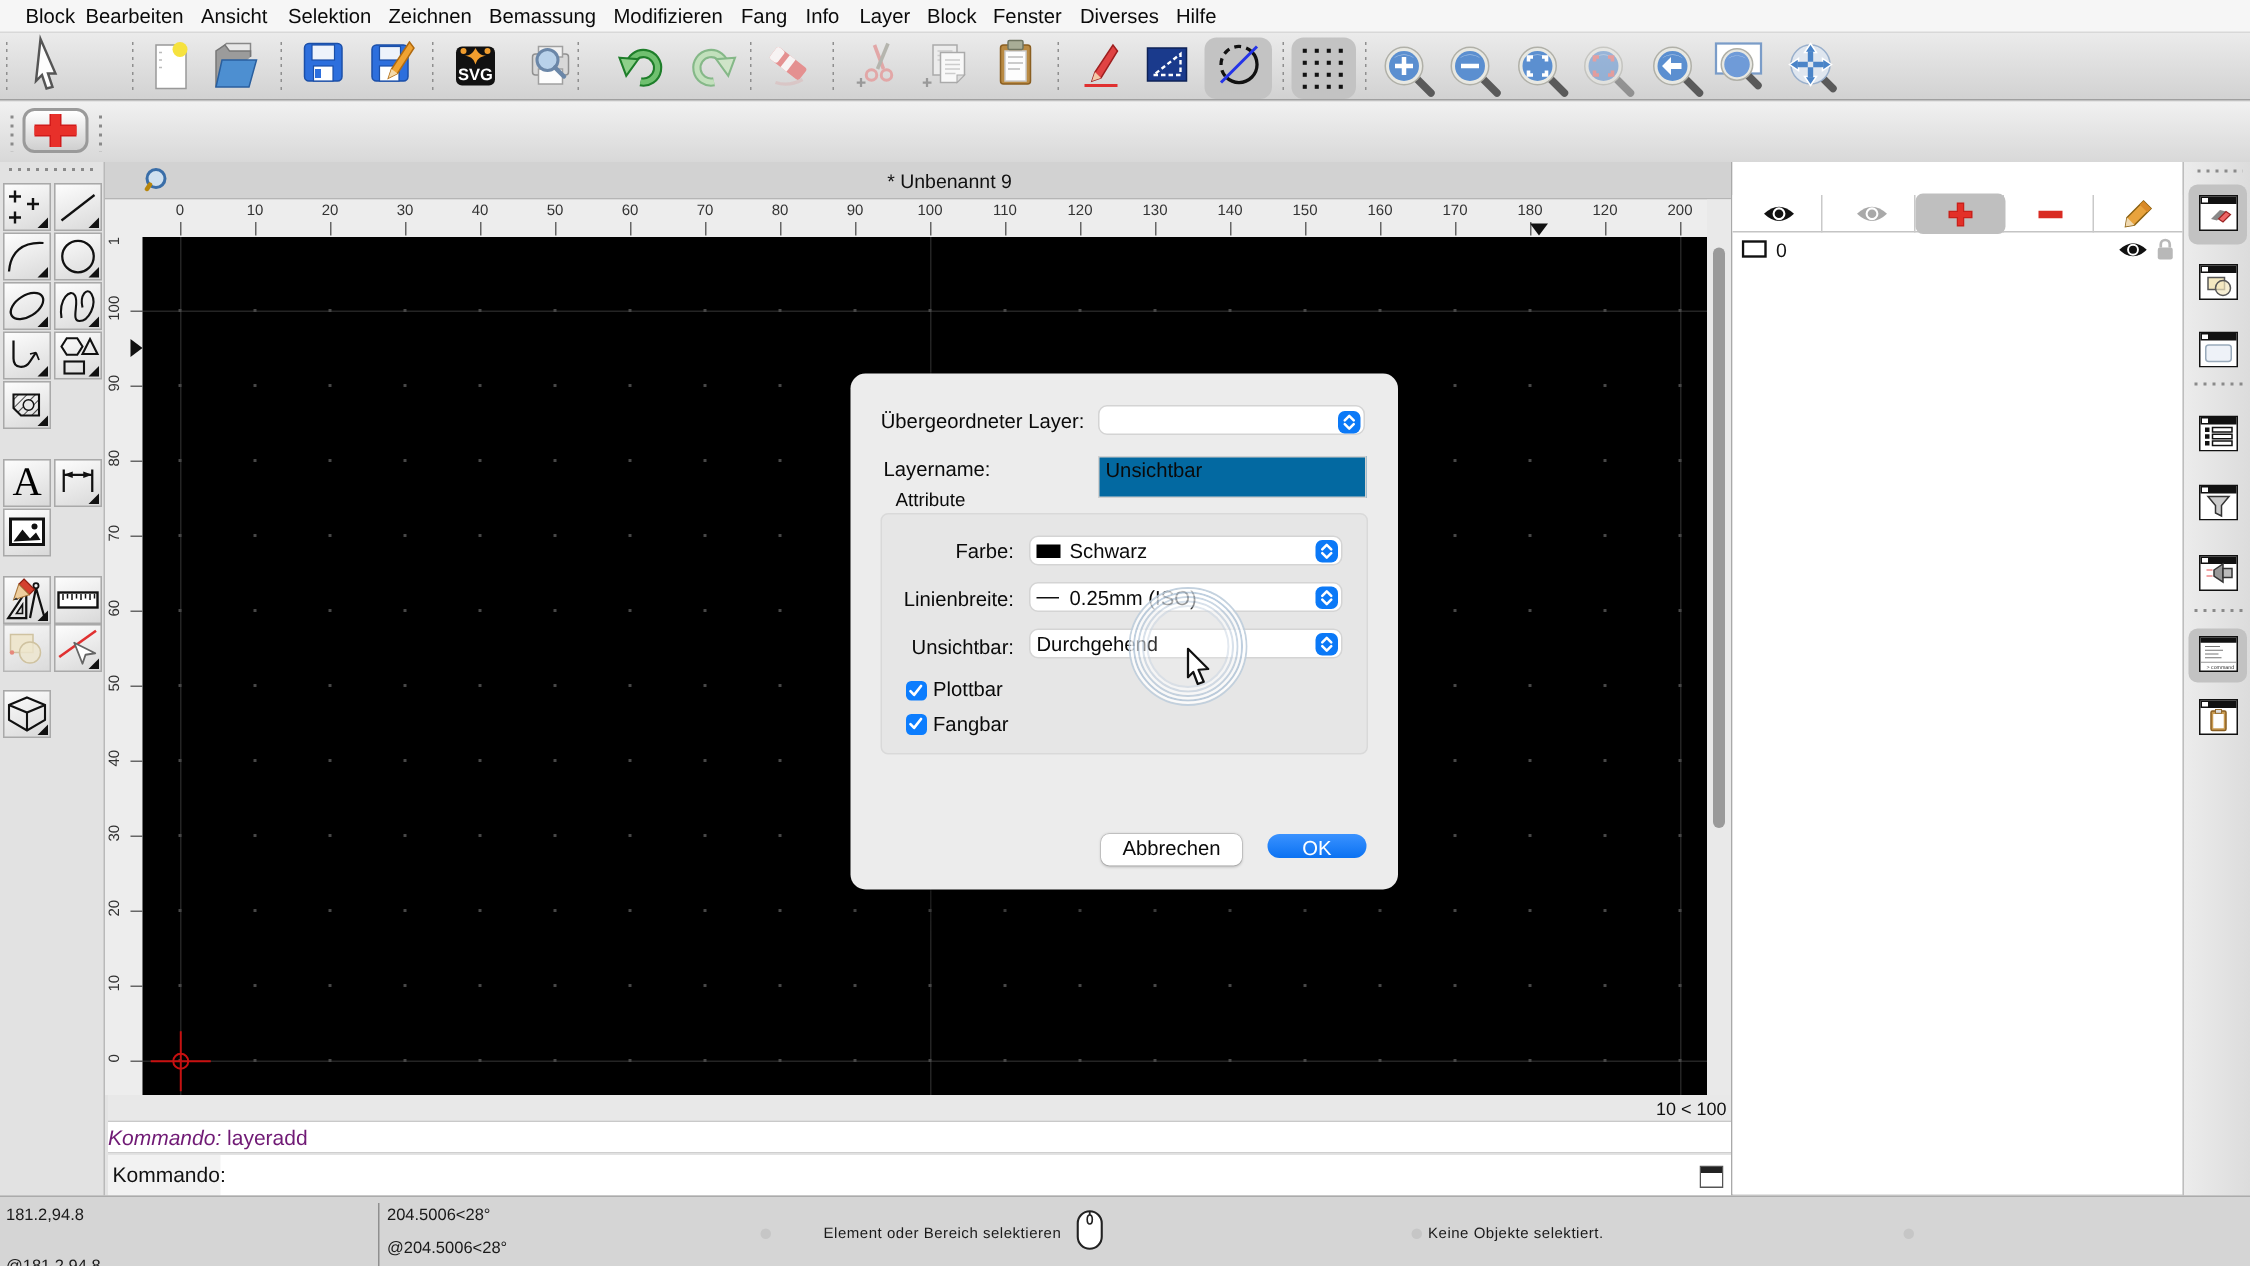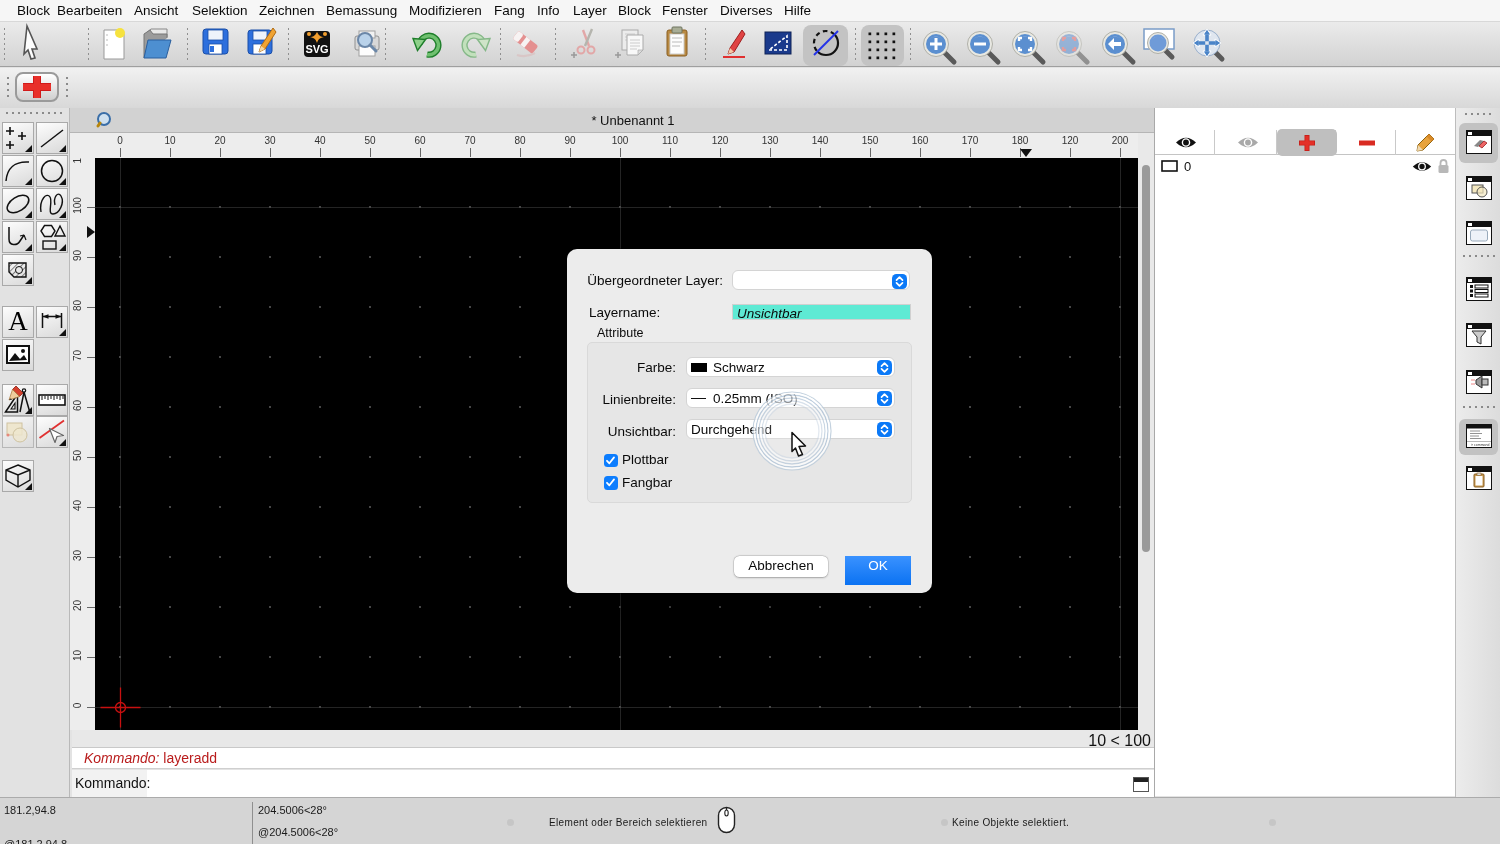"* Unbenannt 1" div { text: 1 -> 9 }
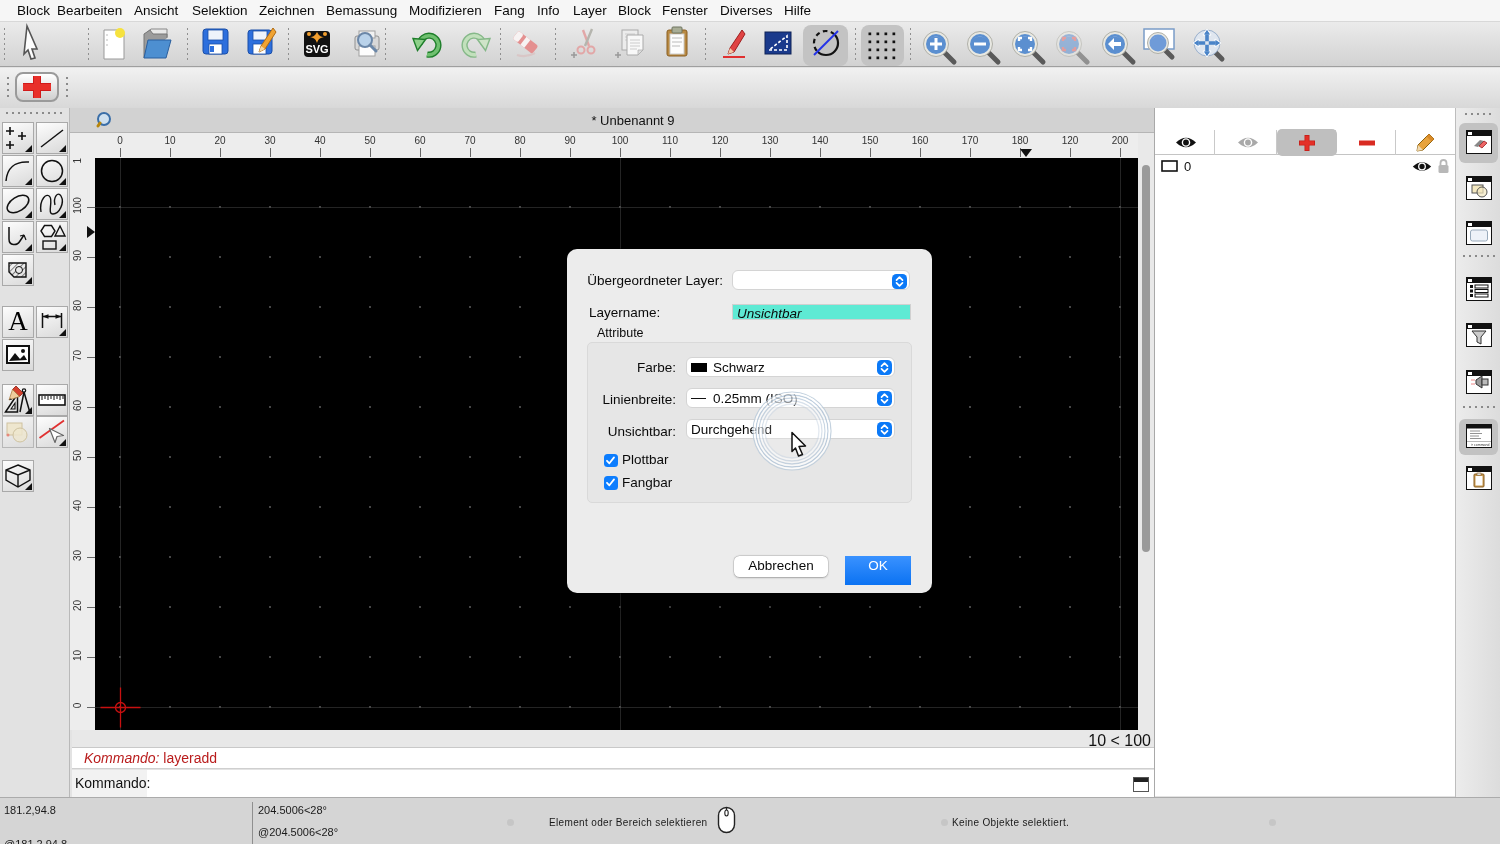"Unsichtbar" div { background: #5eead4 -> #0369a1; font-style: italic -> none; height: 16px -> 28px }
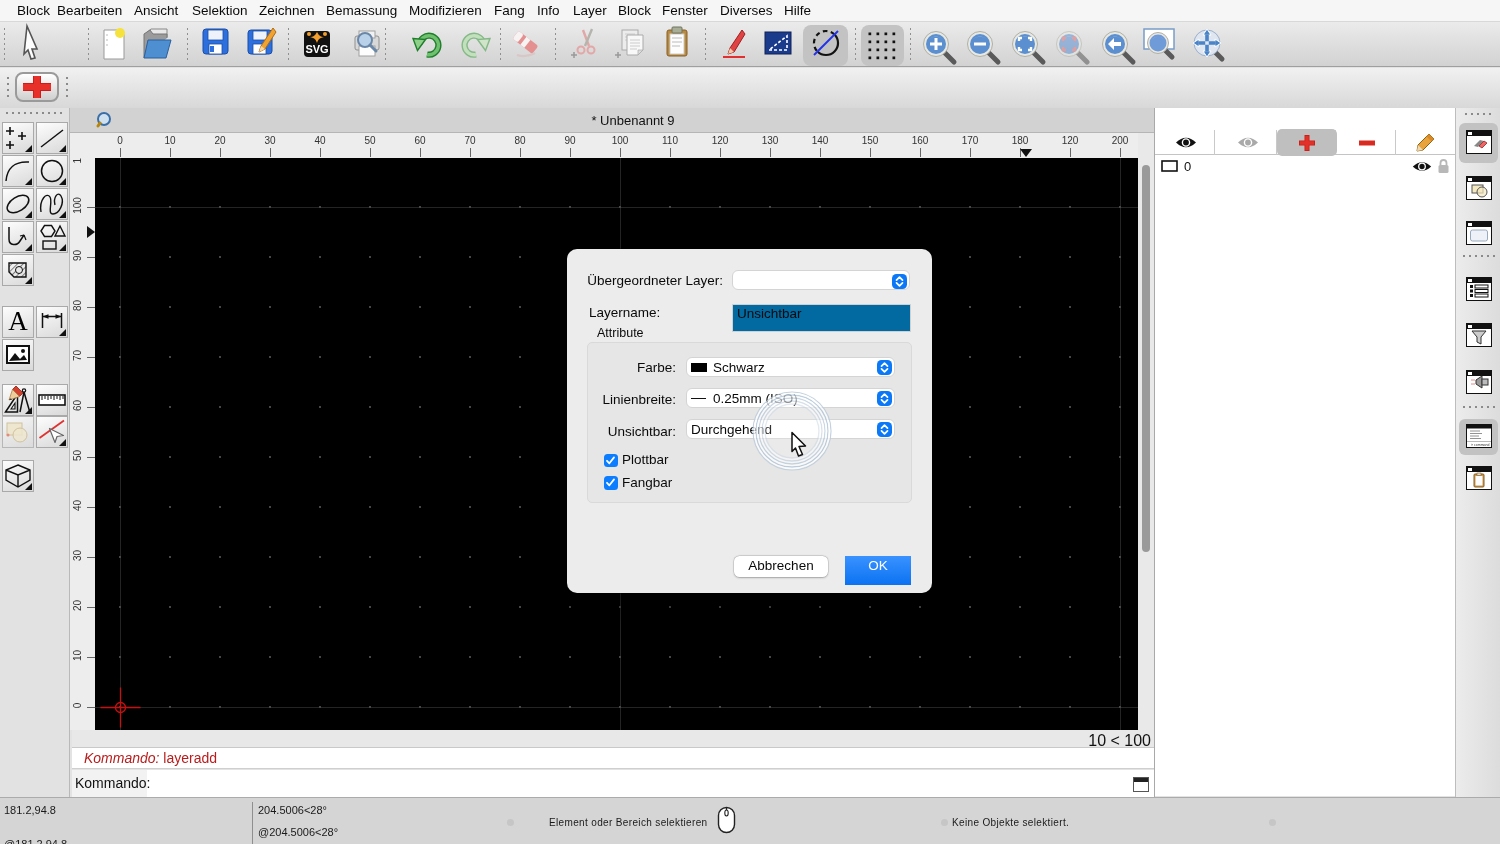"OK" #btn-ok { border-radius: 0 -> 10px; height: 29px -> 16px }
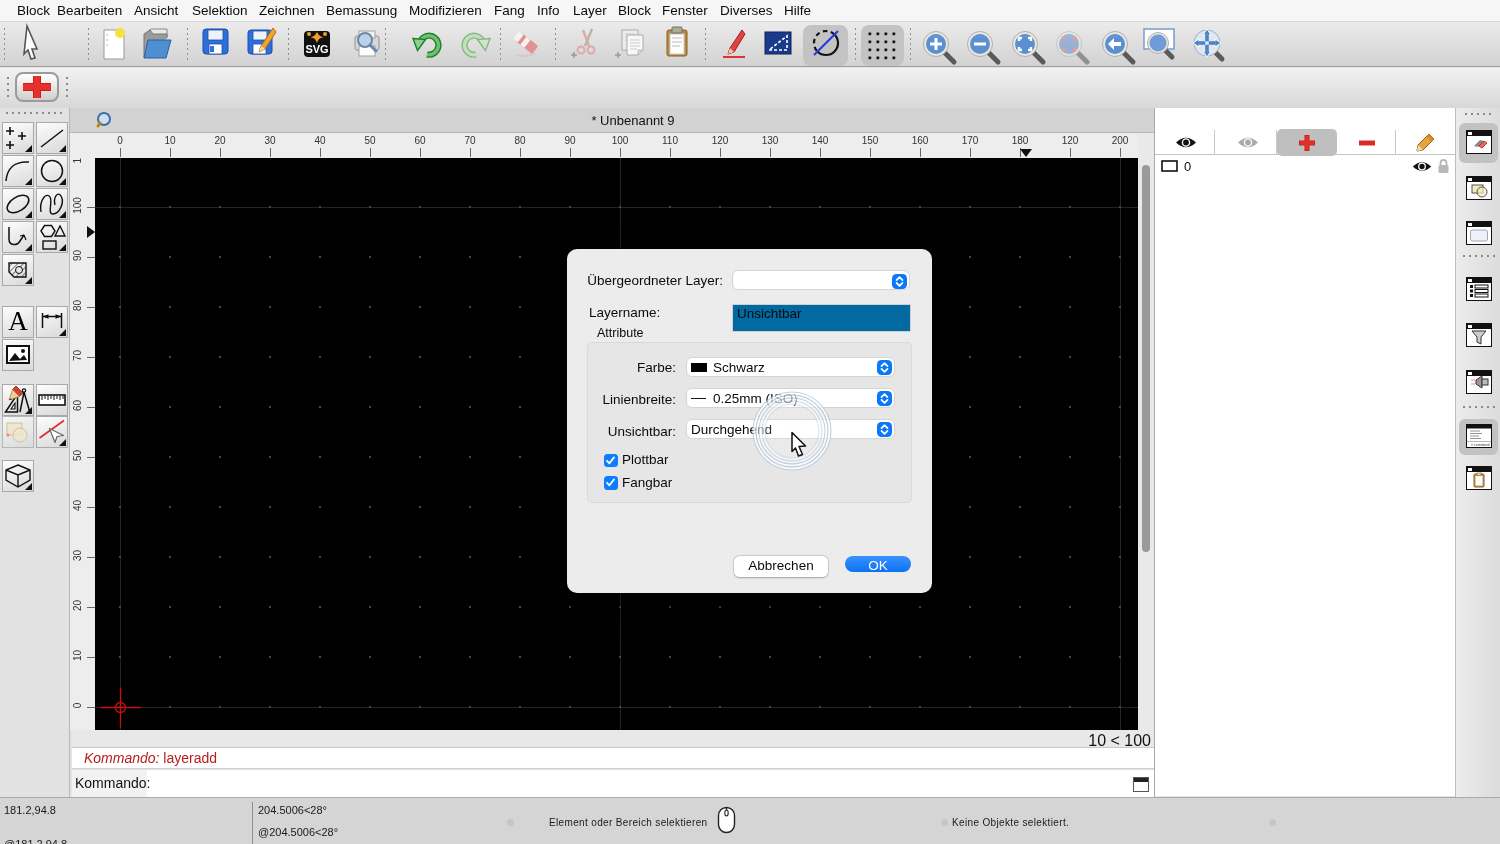"10 < 100" #gridinfo { font-size: 16px -> 12px }
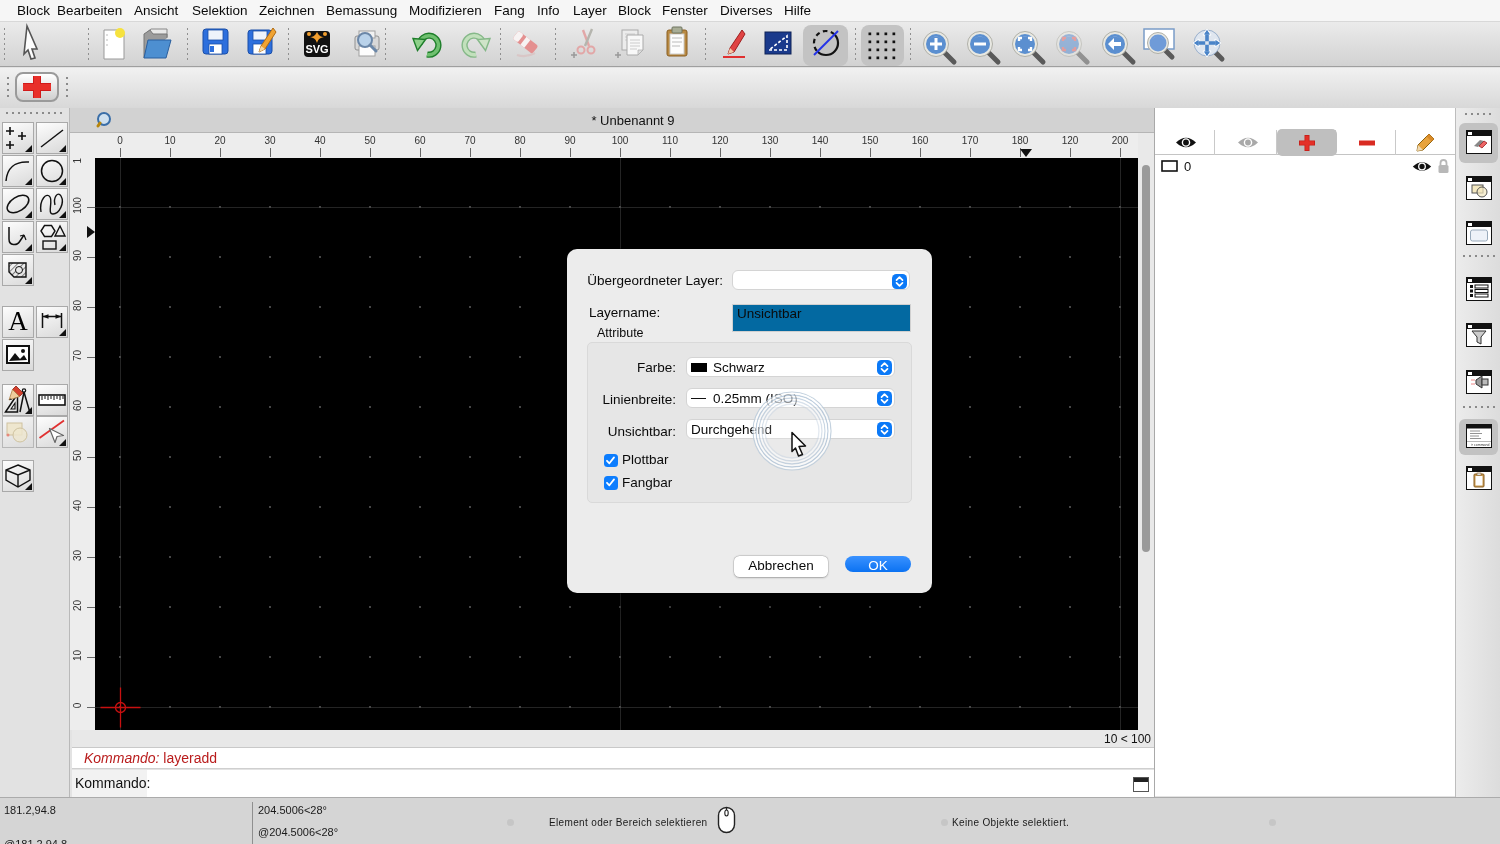"Kommando: layeradd" span { color: #b91c1c -> #701a75; left: 12px -> 0 }
